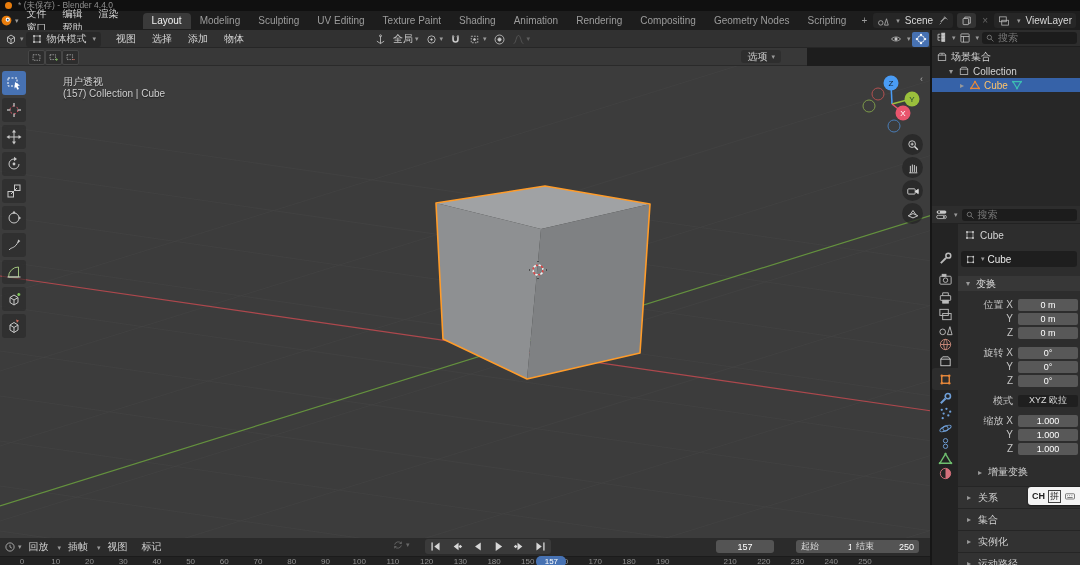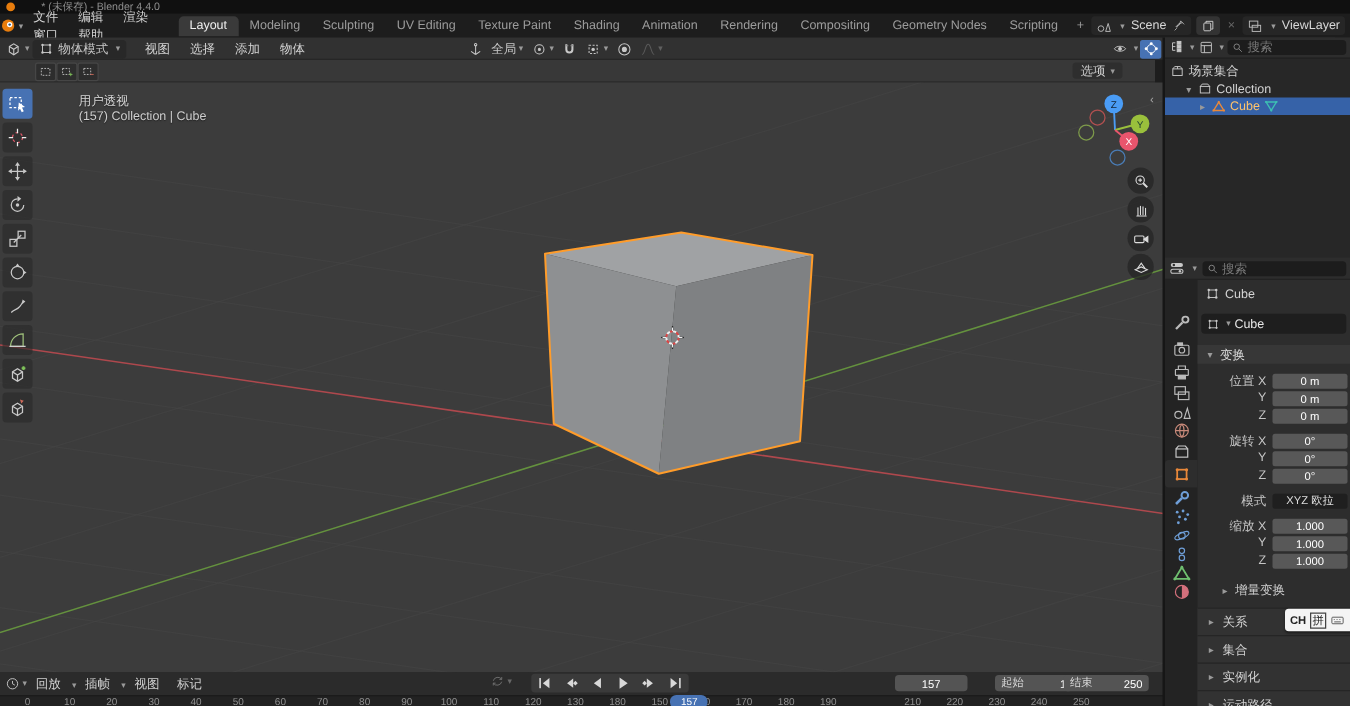"* (未保存) - Blender 4.4.0" .titlebar { padding-left: 33px -> 18px }
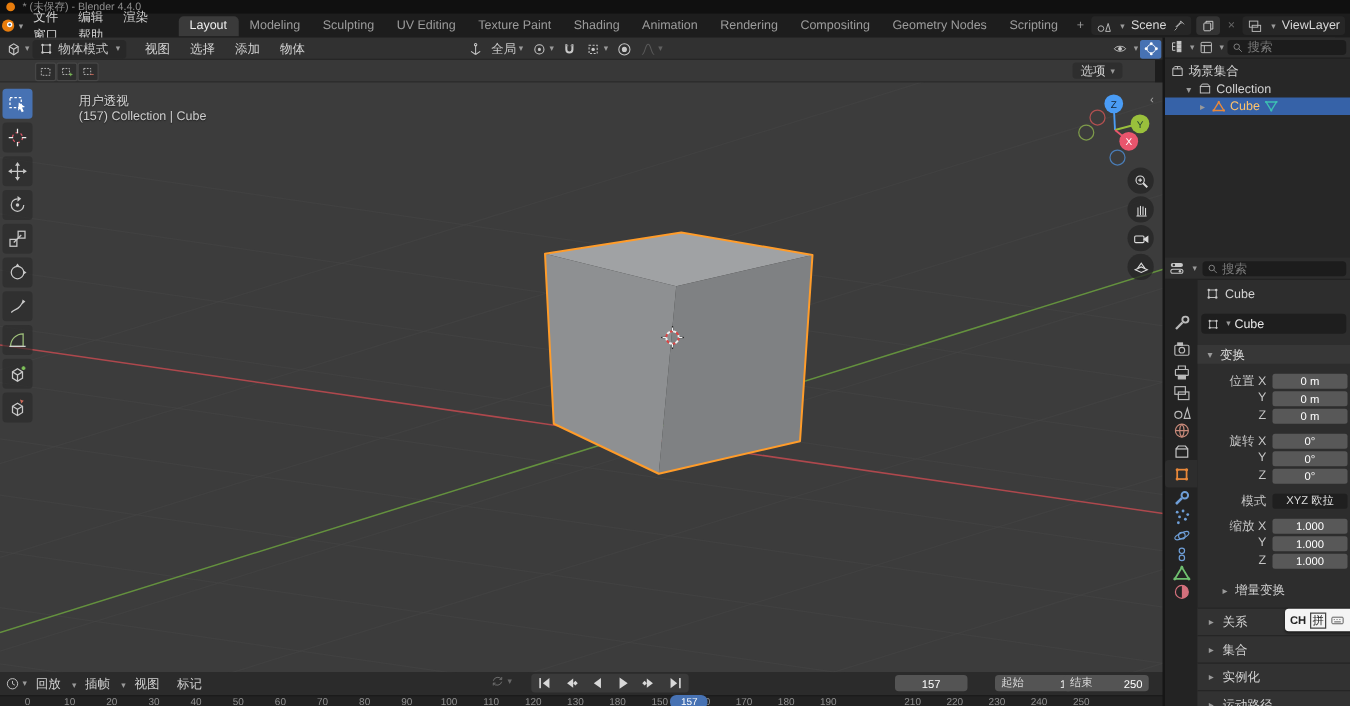"选项" .tool-settings { width: 924px -> 807px }
